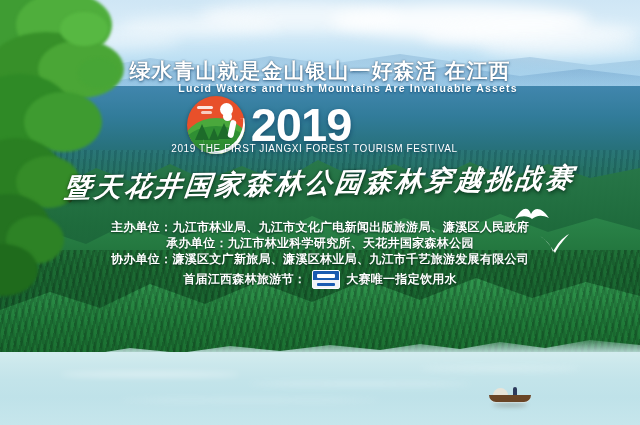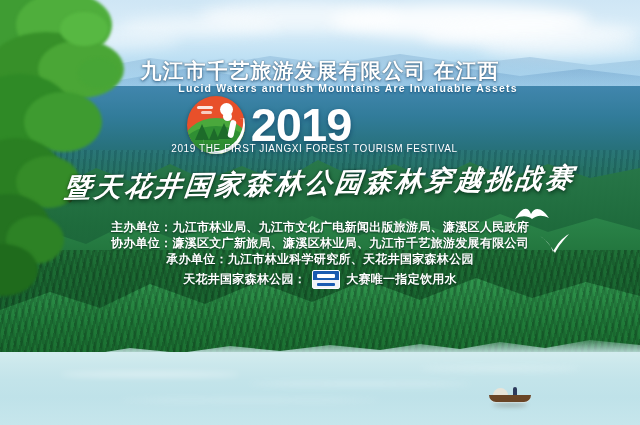"九江市千艺旅游发展有限公司 在江西" div.slogan-cn { text: 九江市千艺旅游发展有限公司 -> 绿水青山就是金山银山一好森活 }
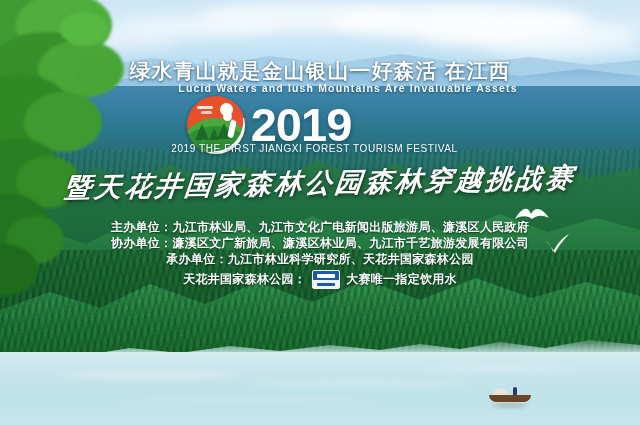"协办单位：濂溪区文广新旅局、濂溪区林业局、九江市千艺旅游发展有限公司" div.org-line { order: before "承办单位：九江市林业科学研究所、天花井国家森林公园" -> after "承办单位：九江市林业科学研究所、天花井国家森林公园" }
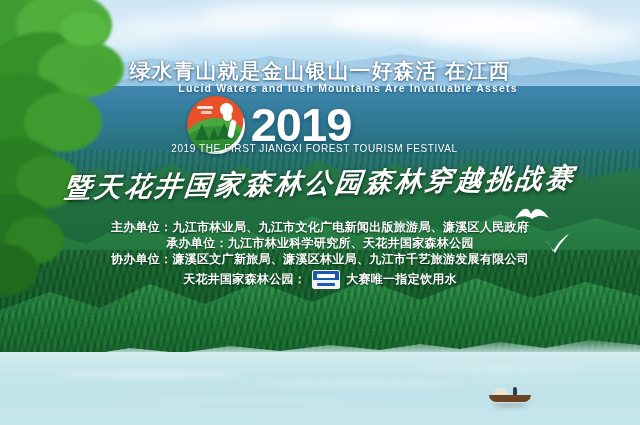"天花井国家森林公园：" span { text: 天花井国家森林公园 -> 首届江西森林旅游节 }
